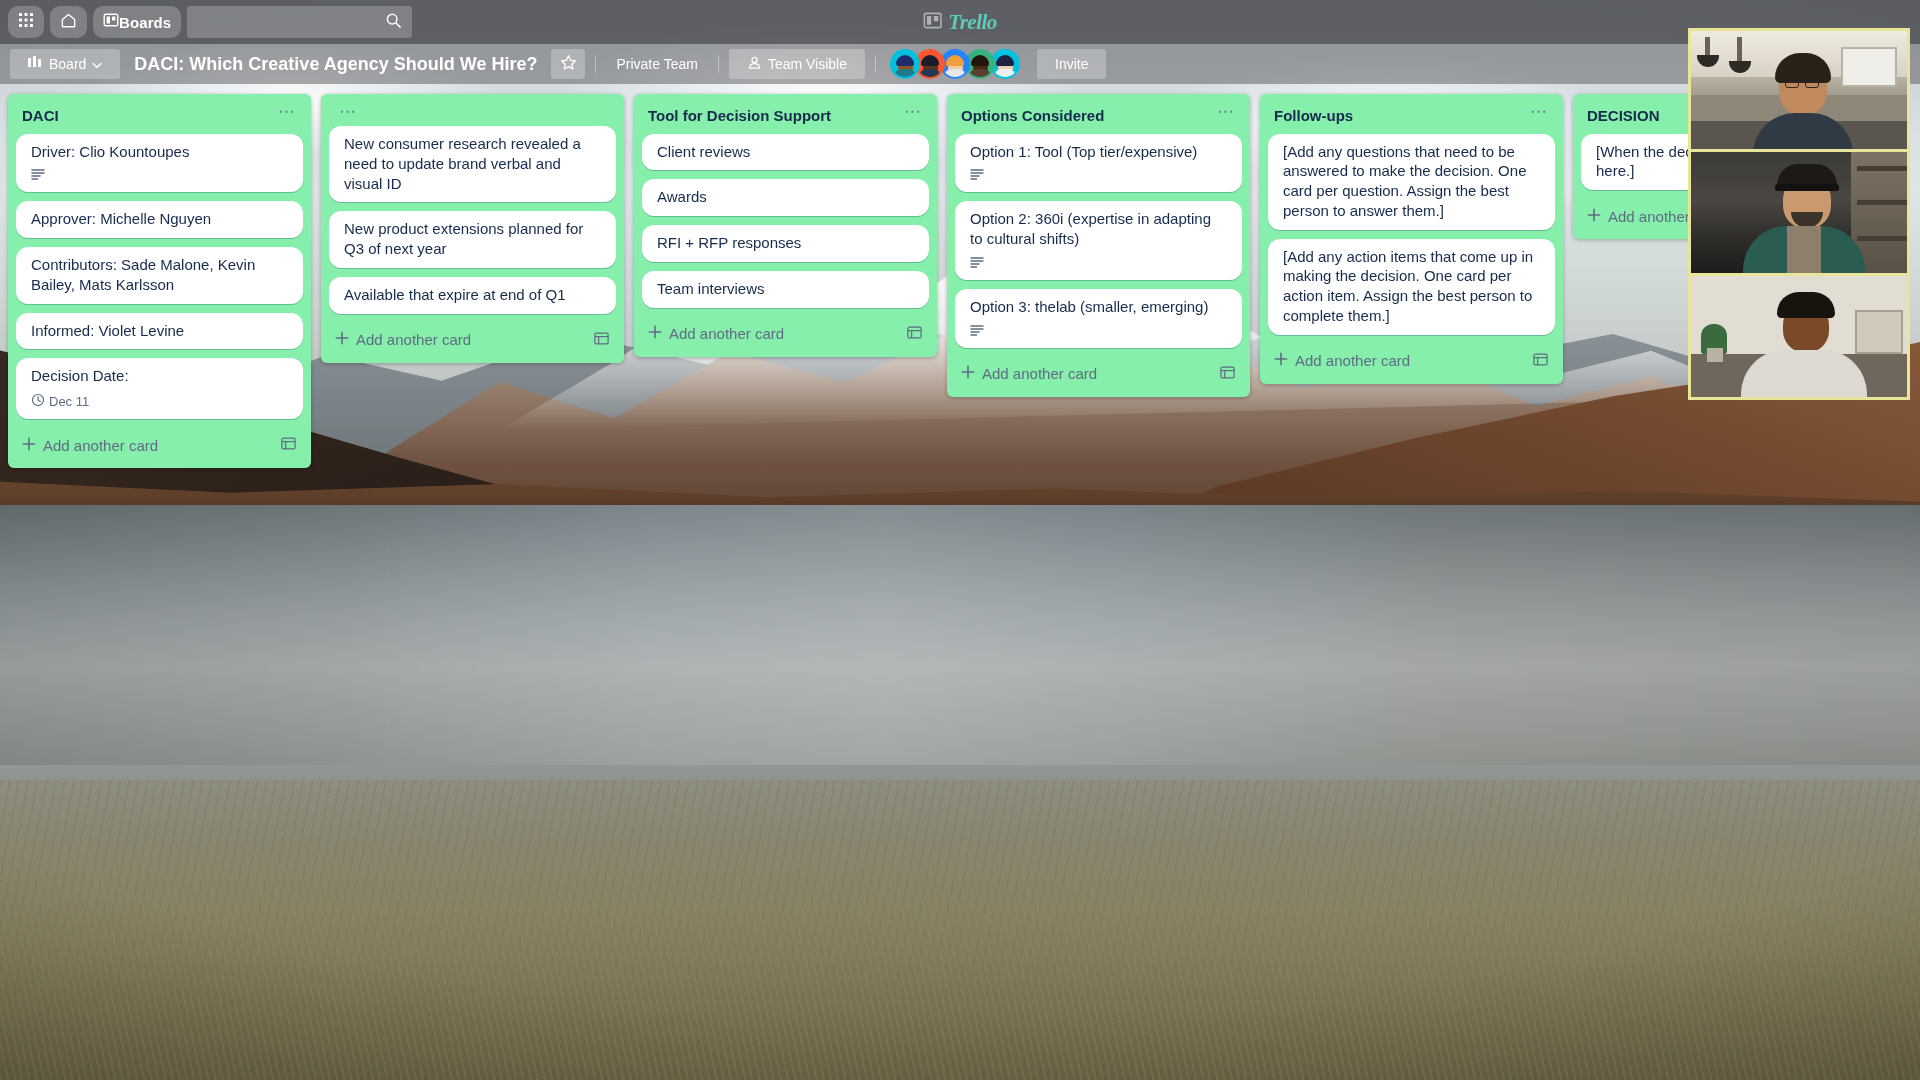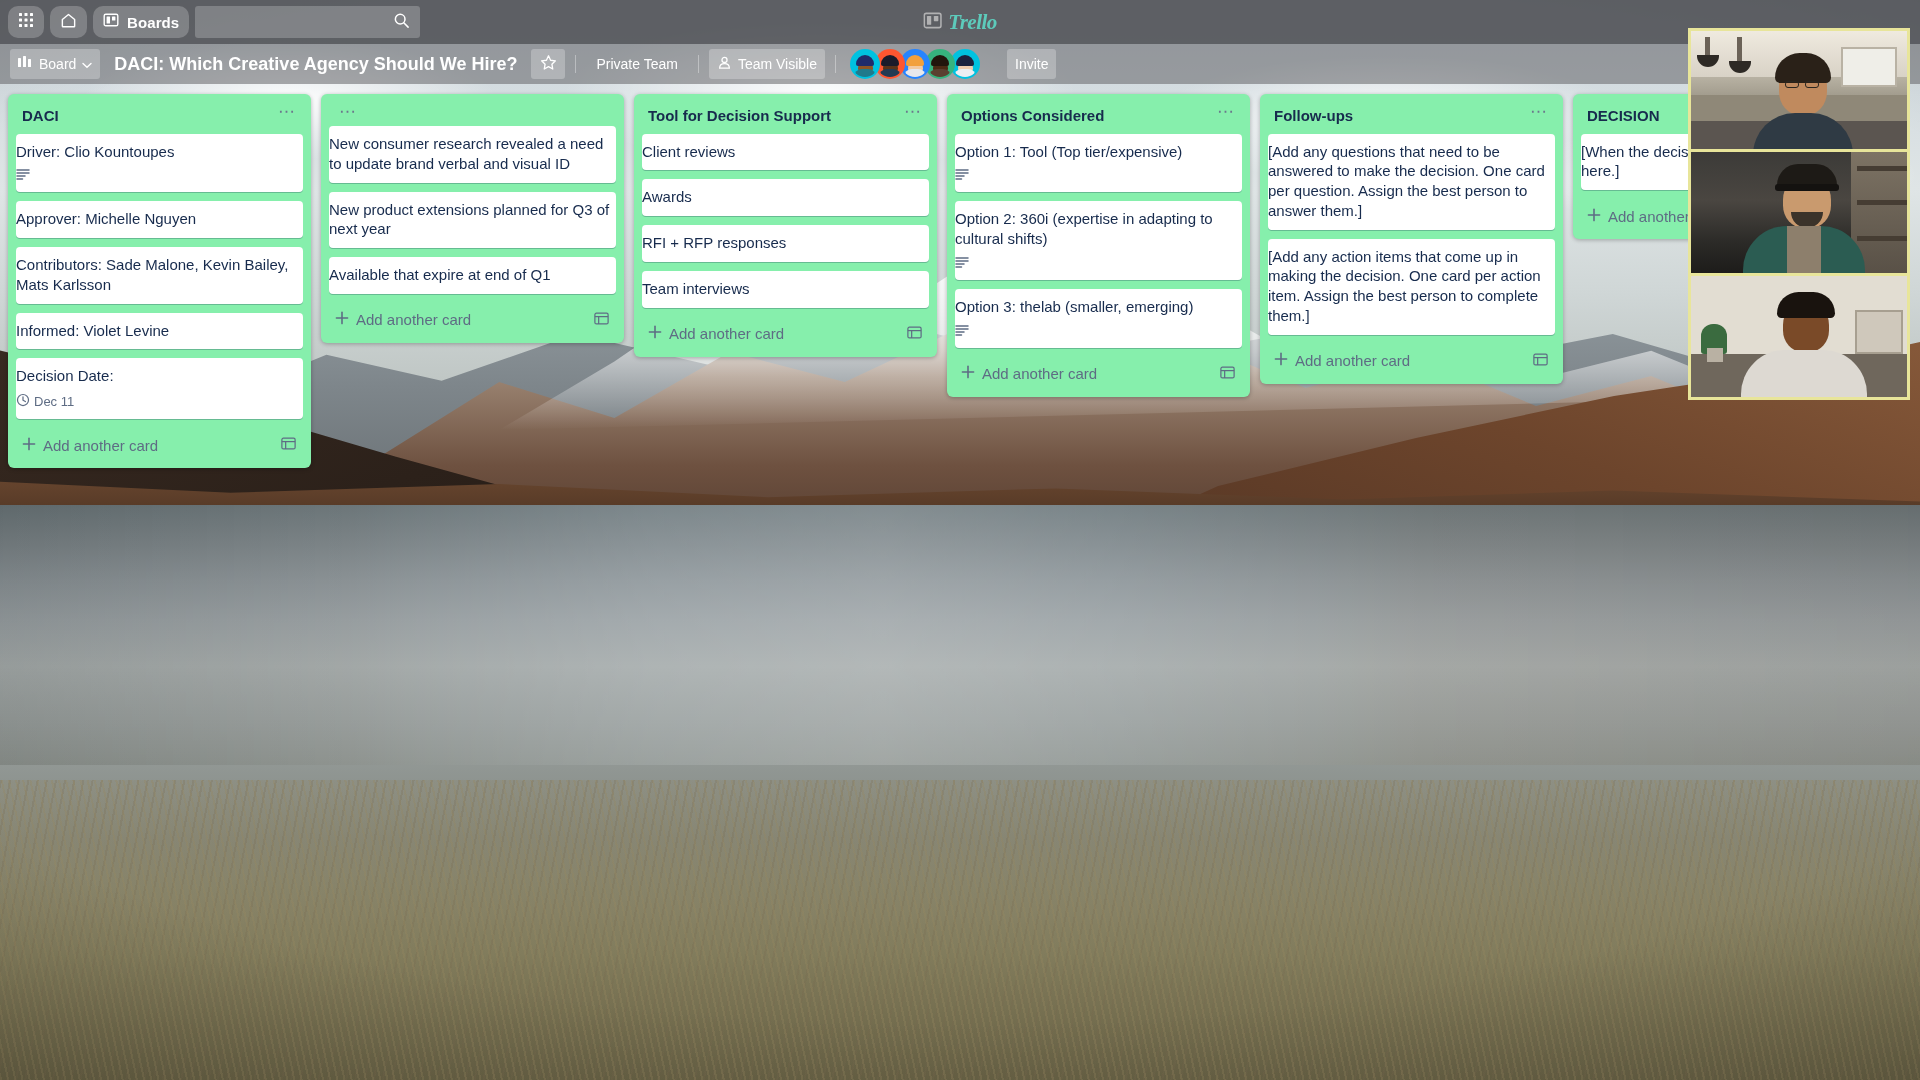"Boards" .tb-btn { gap: 8px -> none }
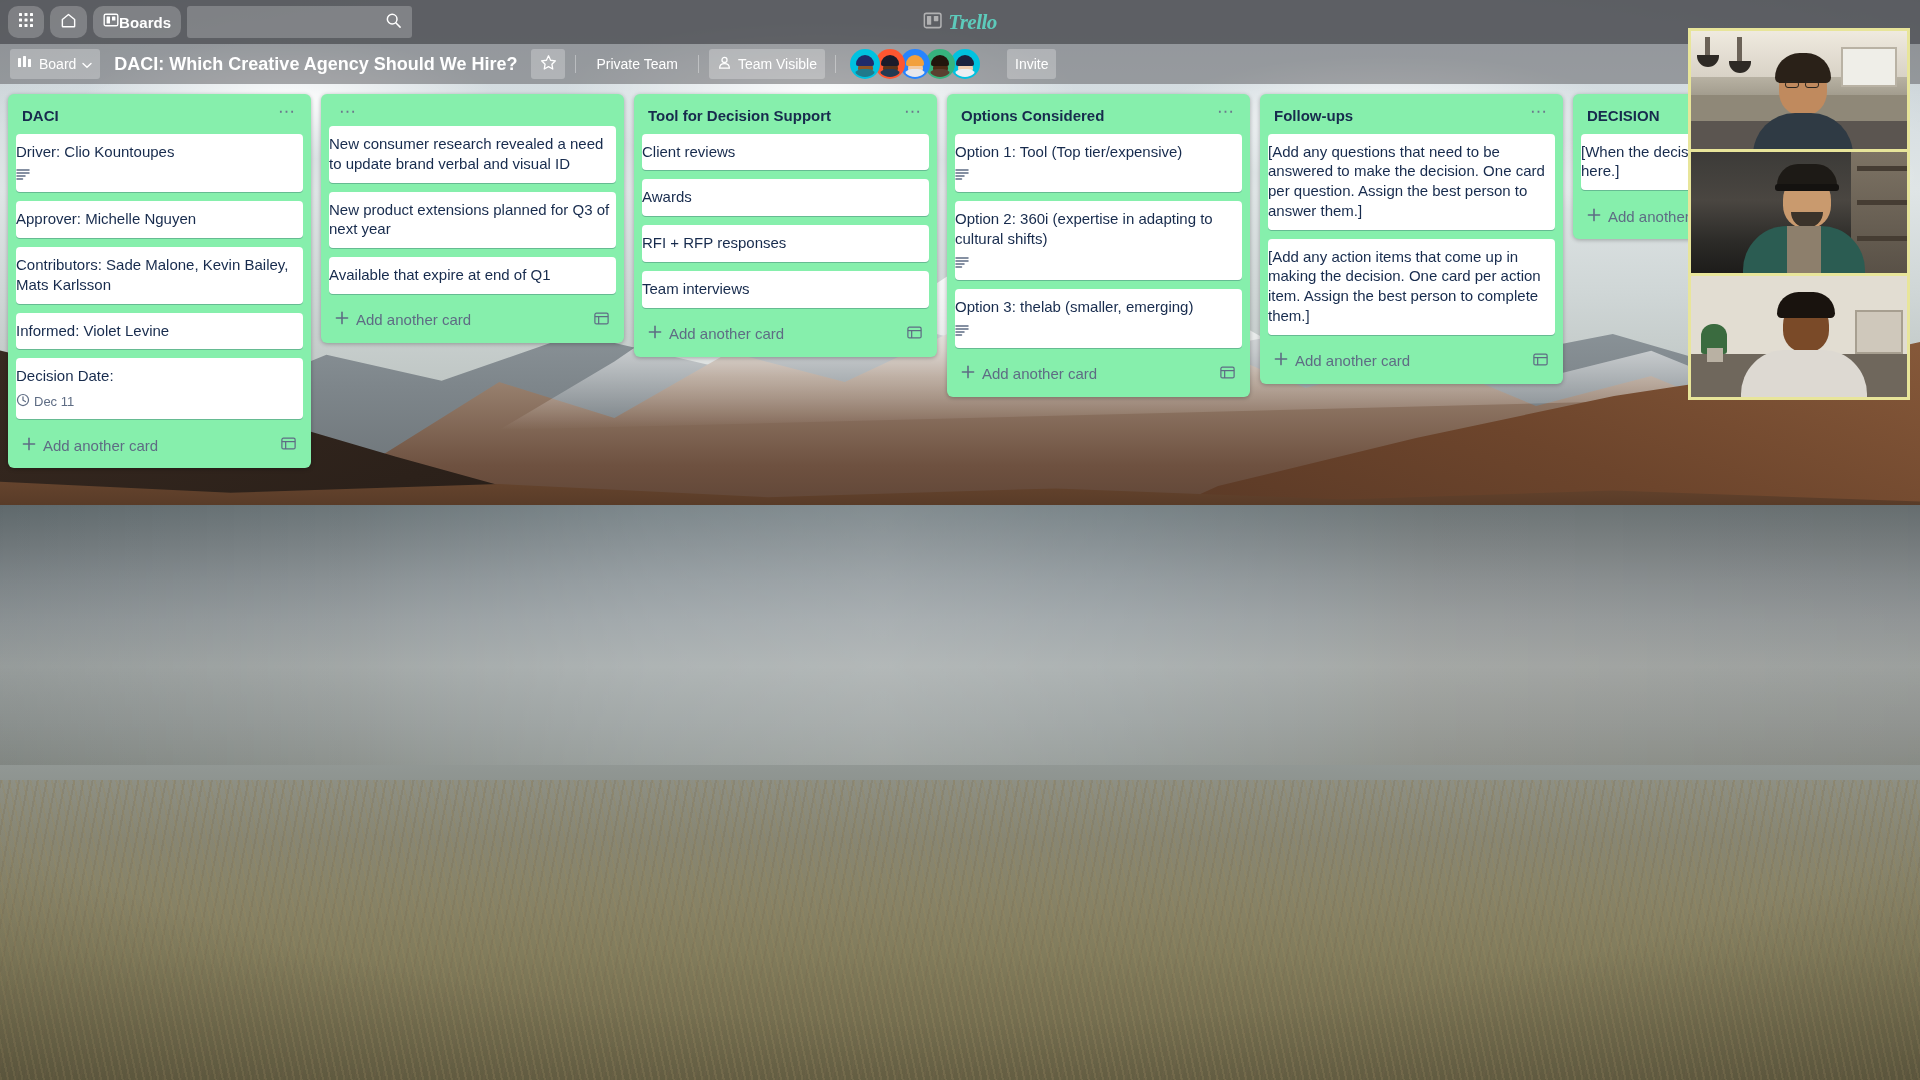"Board" .bb-btn { padding: 0 8px -> 0 18px }
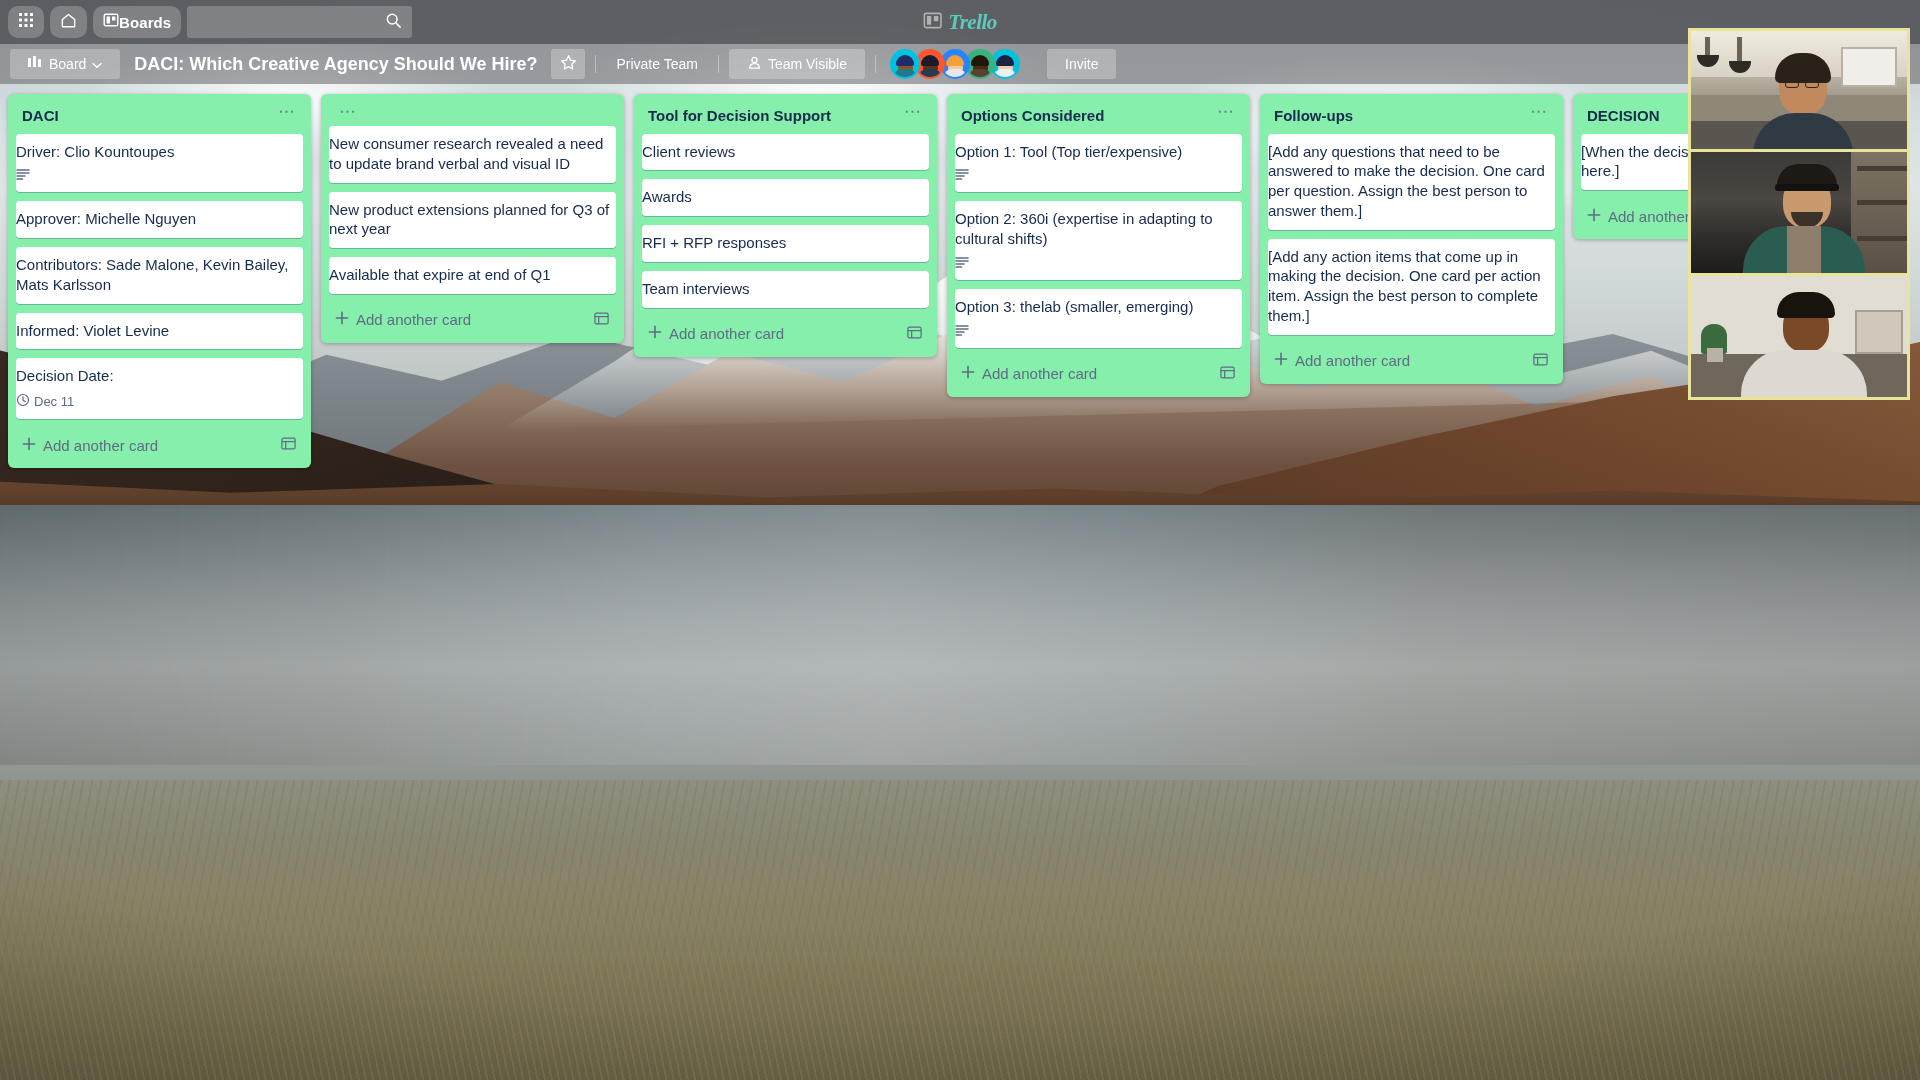"Invite" div.bb-btn { margin-left: 24px -> 14px }
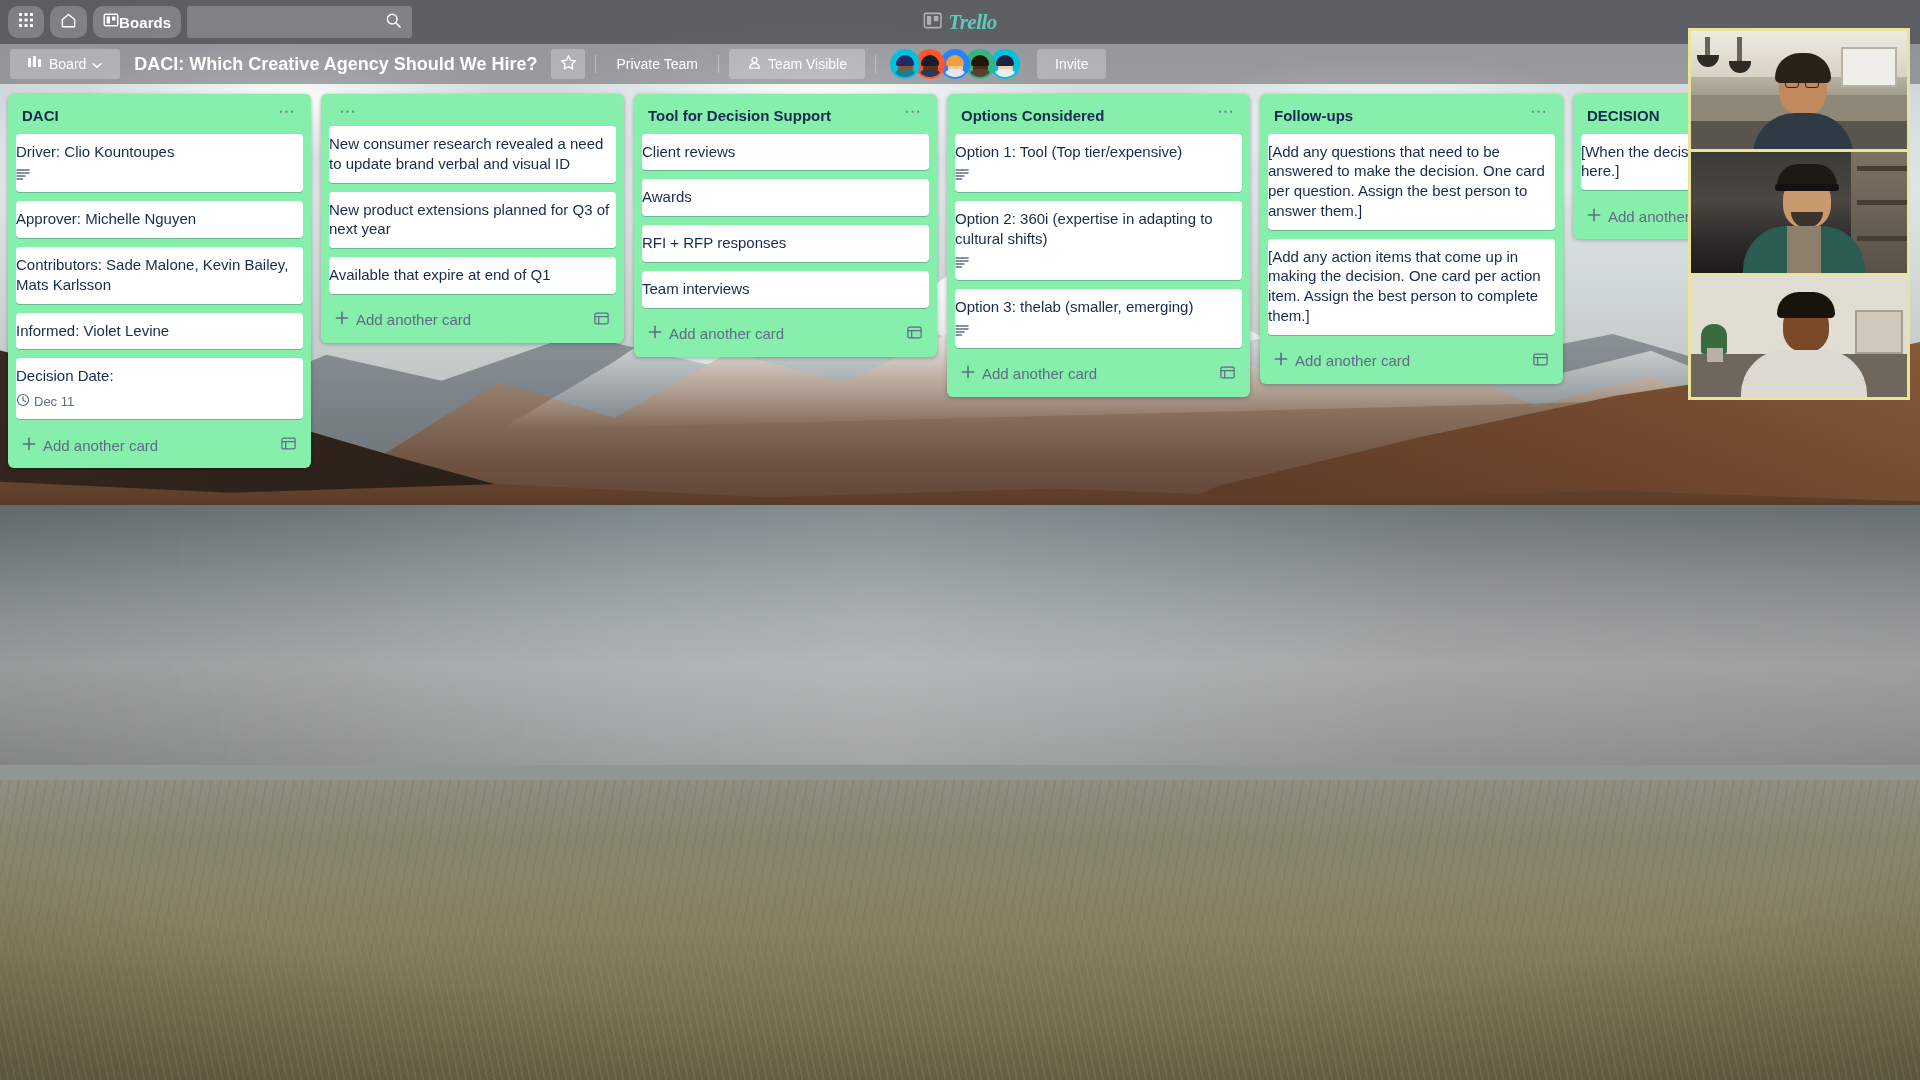"Driver: Clio Kountoupes" .card { border-radius: 4px -> 12px; padding: 8px 0 9px -> 8px 15px 9px }
